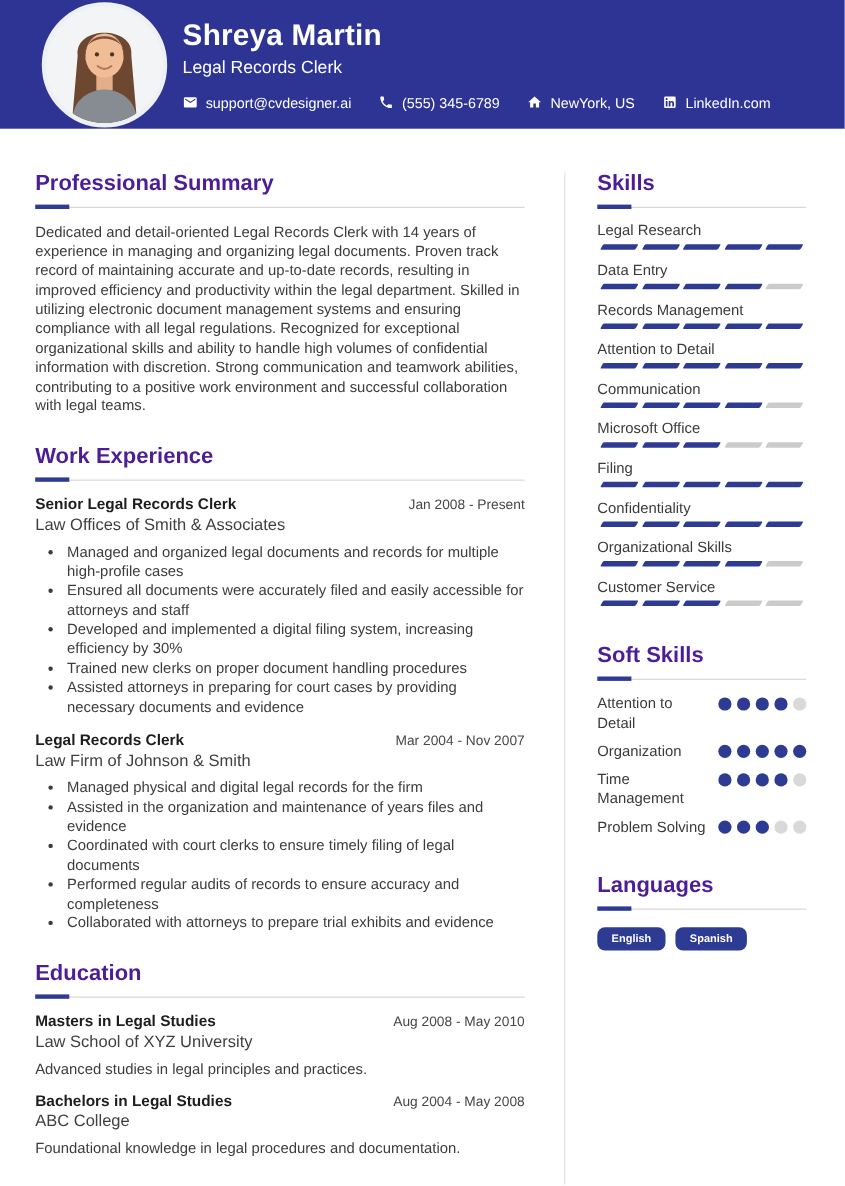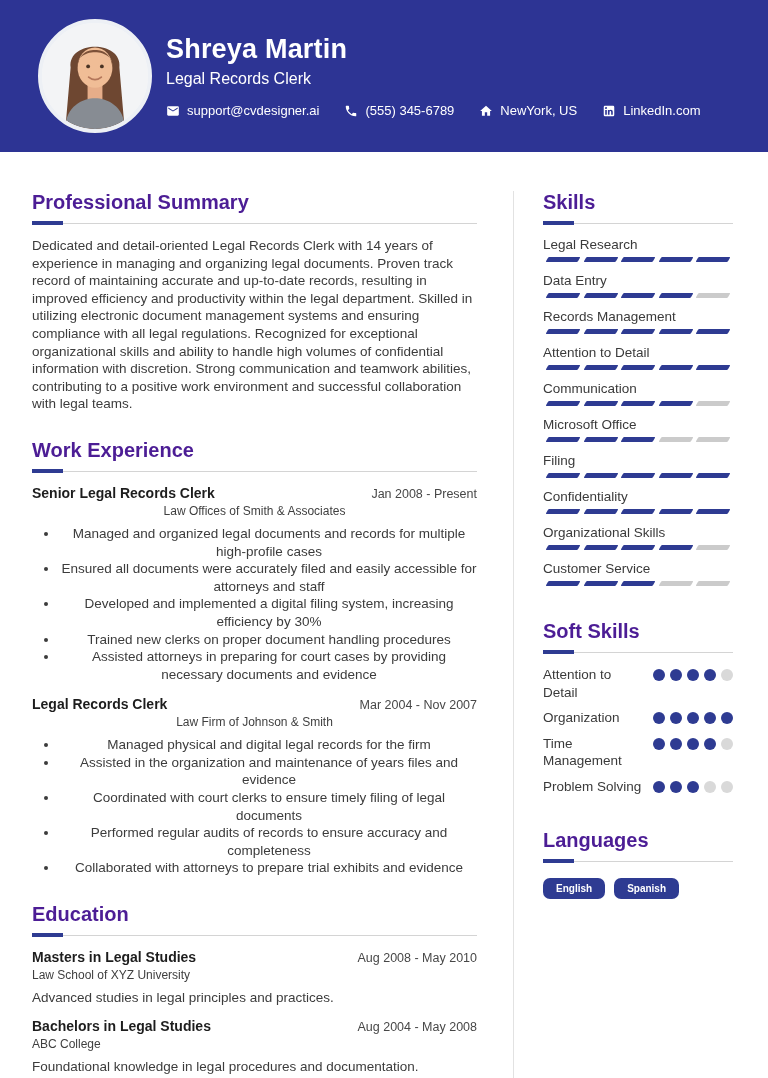"Shreya Martin" .header { height: 152px -> 117px }
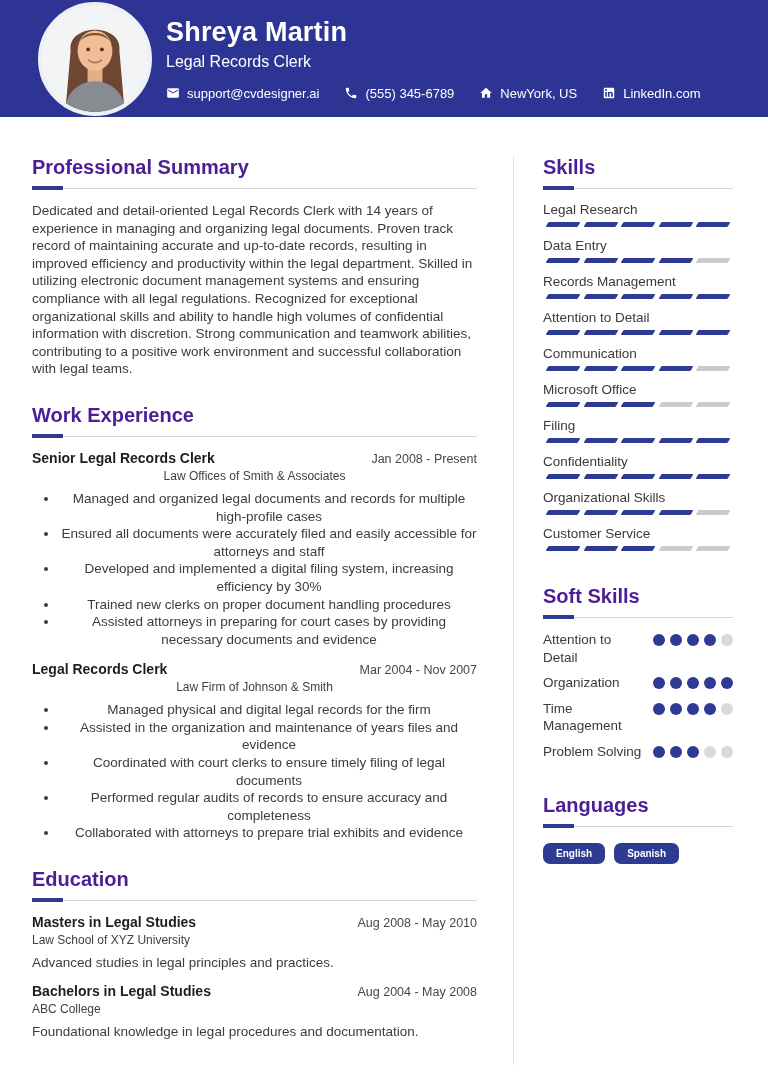"Senior Legal Records Clerk" .job { text-align: center -> none }
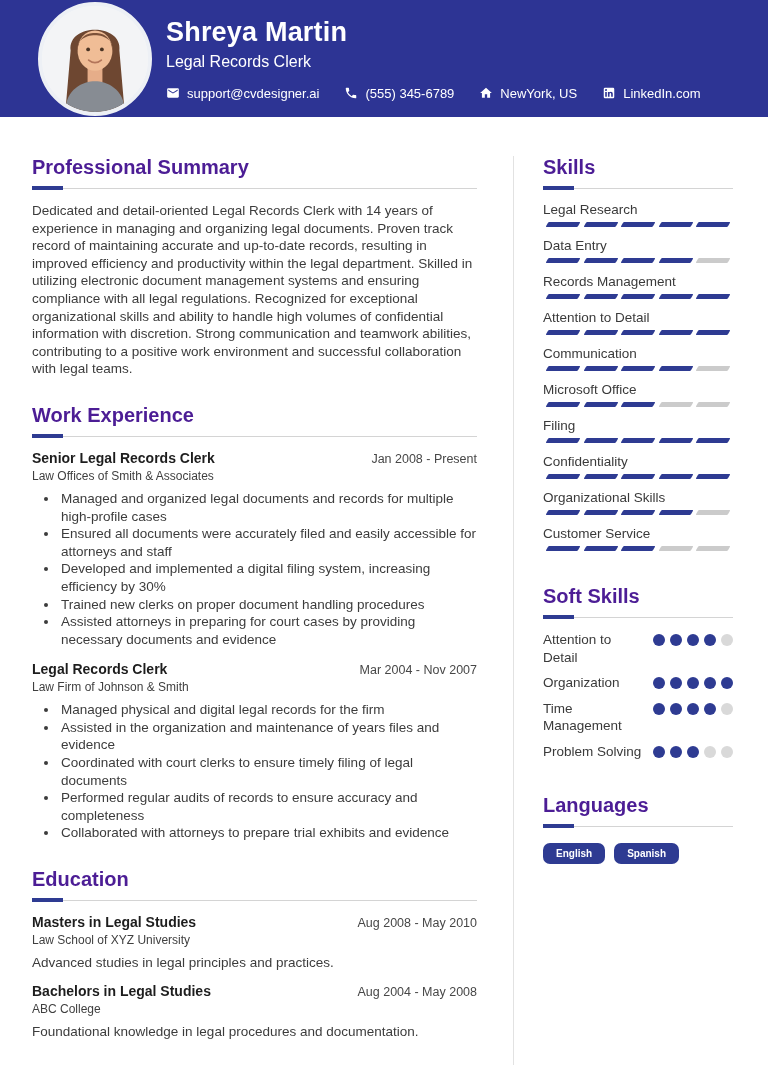"Law Offices of Smith &" .item-sub { font-size: 12px -> 15px }
